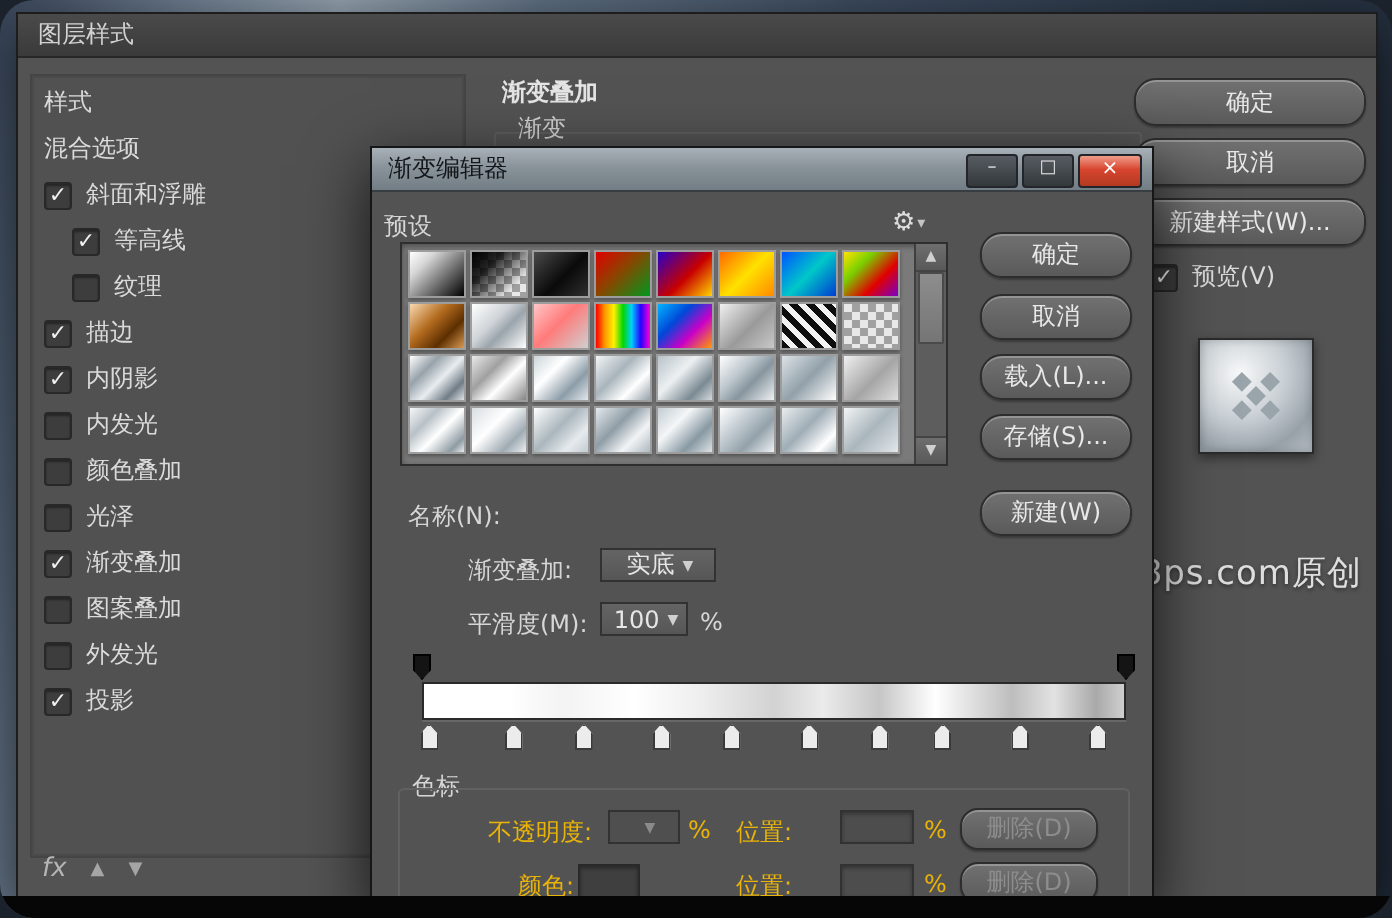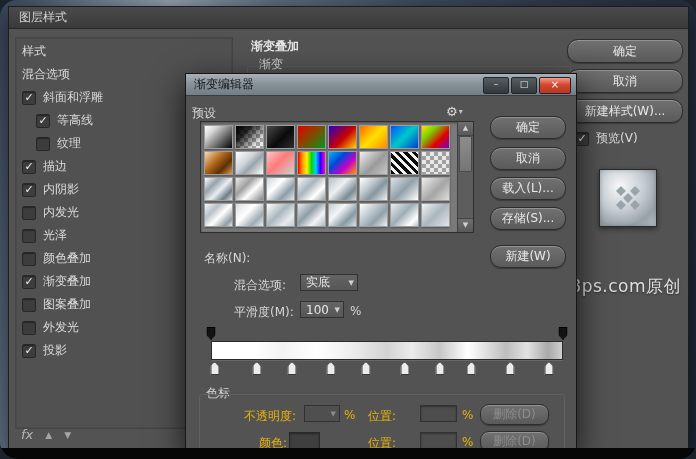"光泽" div.style-item { order: before "颜色叠加" -> after "颜色叠加" }
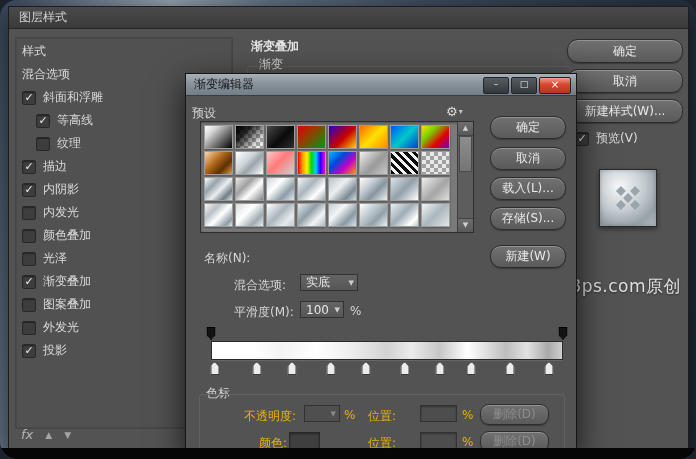"混合选项:" div.ge-label { text: 混合选项 -> 渐变叠加 }
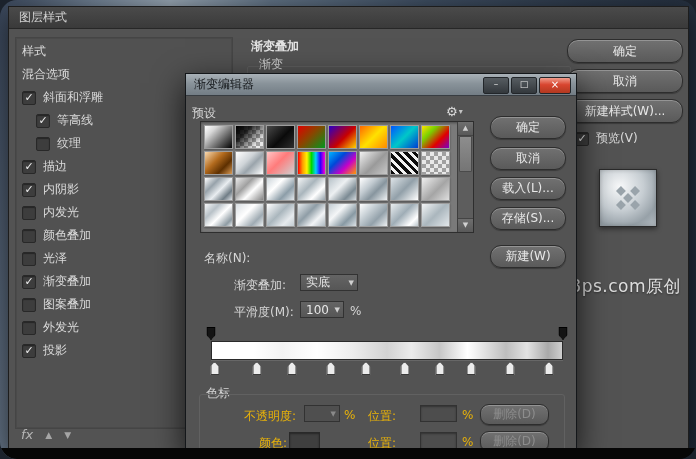"实底" .select { justify-content: space-between -> center }
